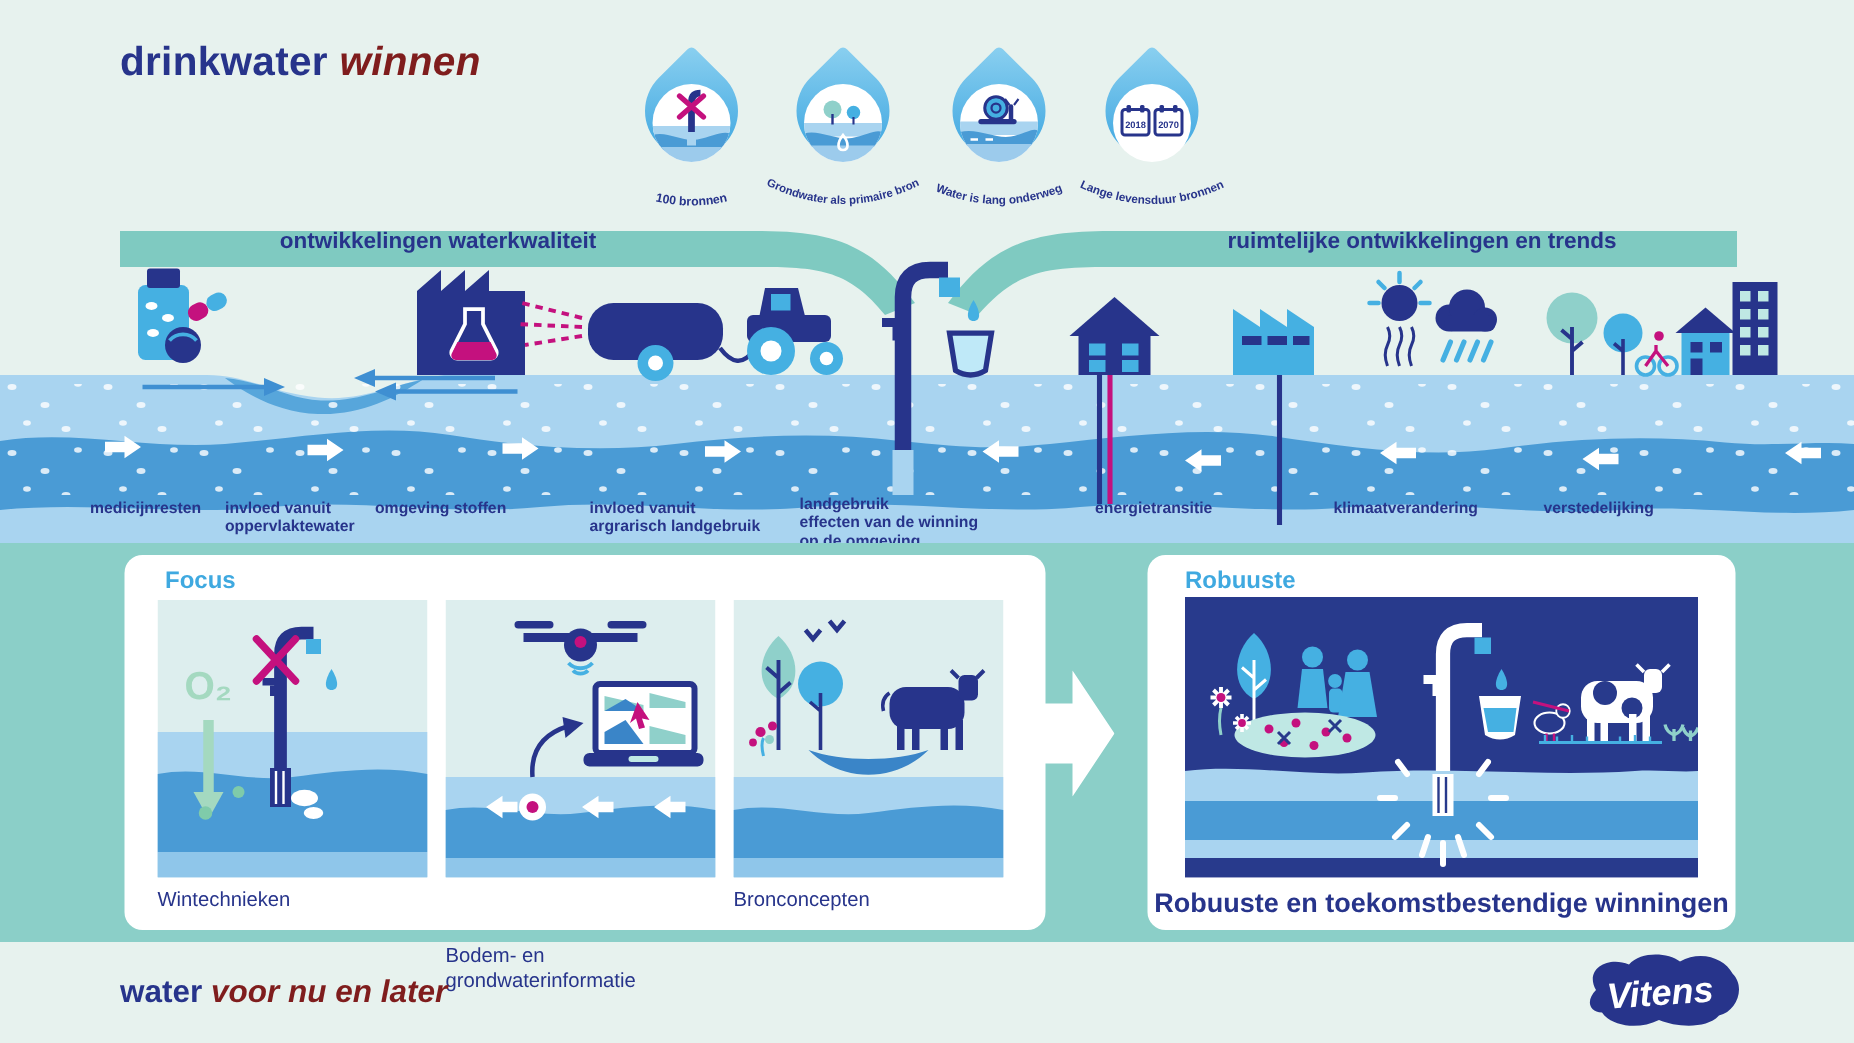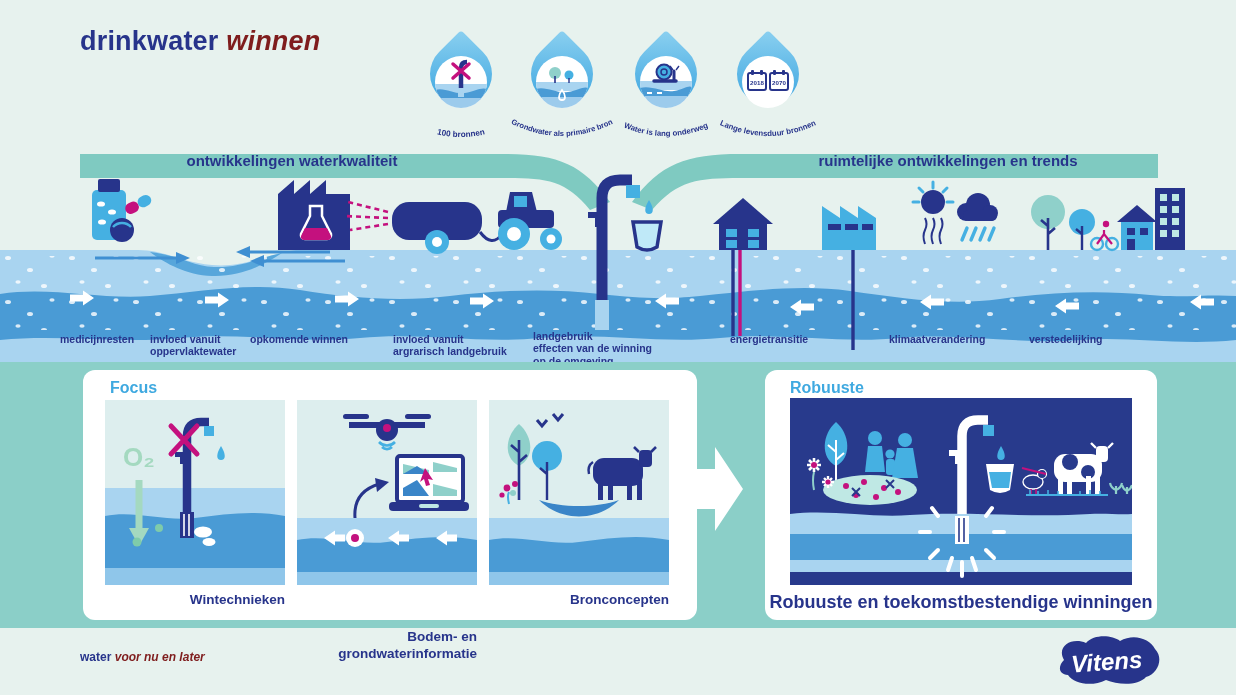"opkomende winnen" div.abs { text: opkomende winnen -> omgeving stoffen }
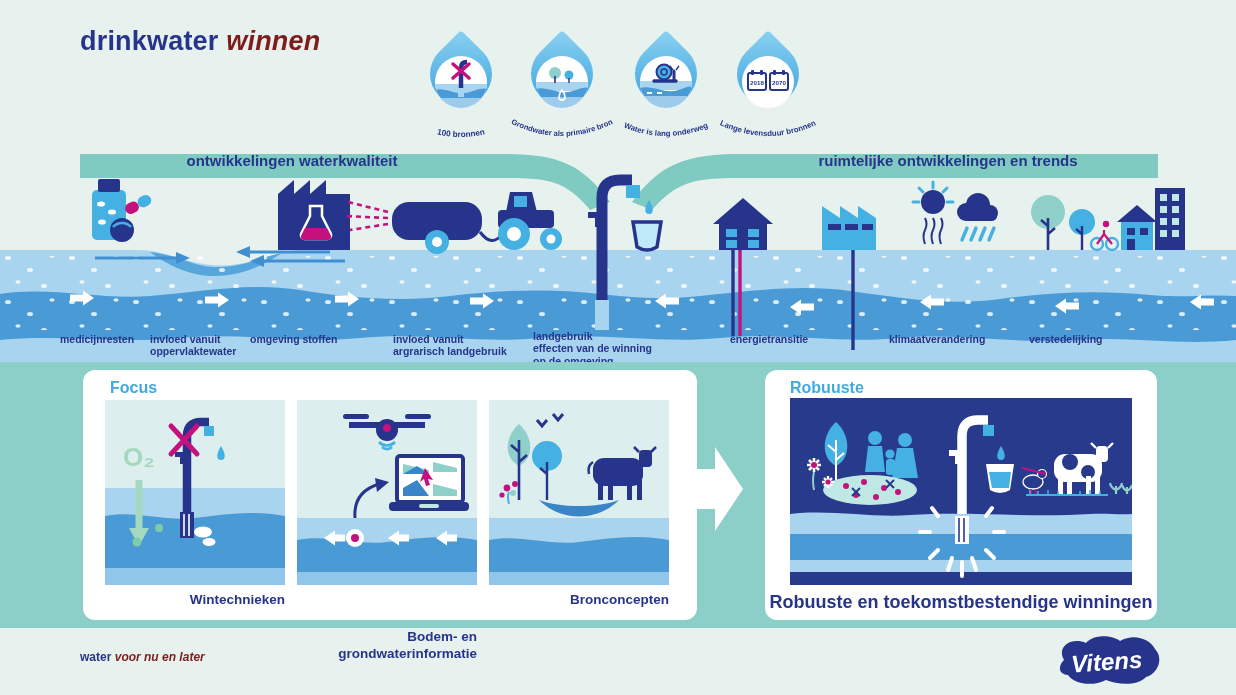"Wintechnieken" .card-caption { font-weight: bold -> normal; text-align: right -> left }
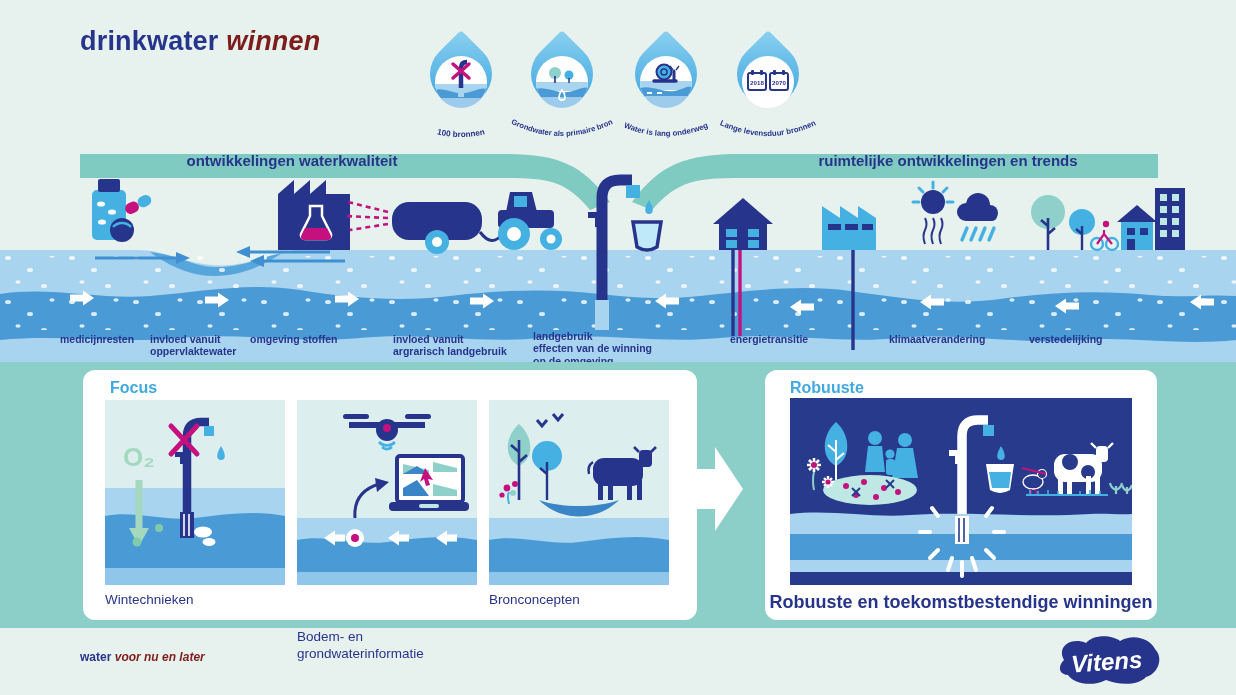"water voor nu en later" .tagline { font-size: 12px -> 21px }
